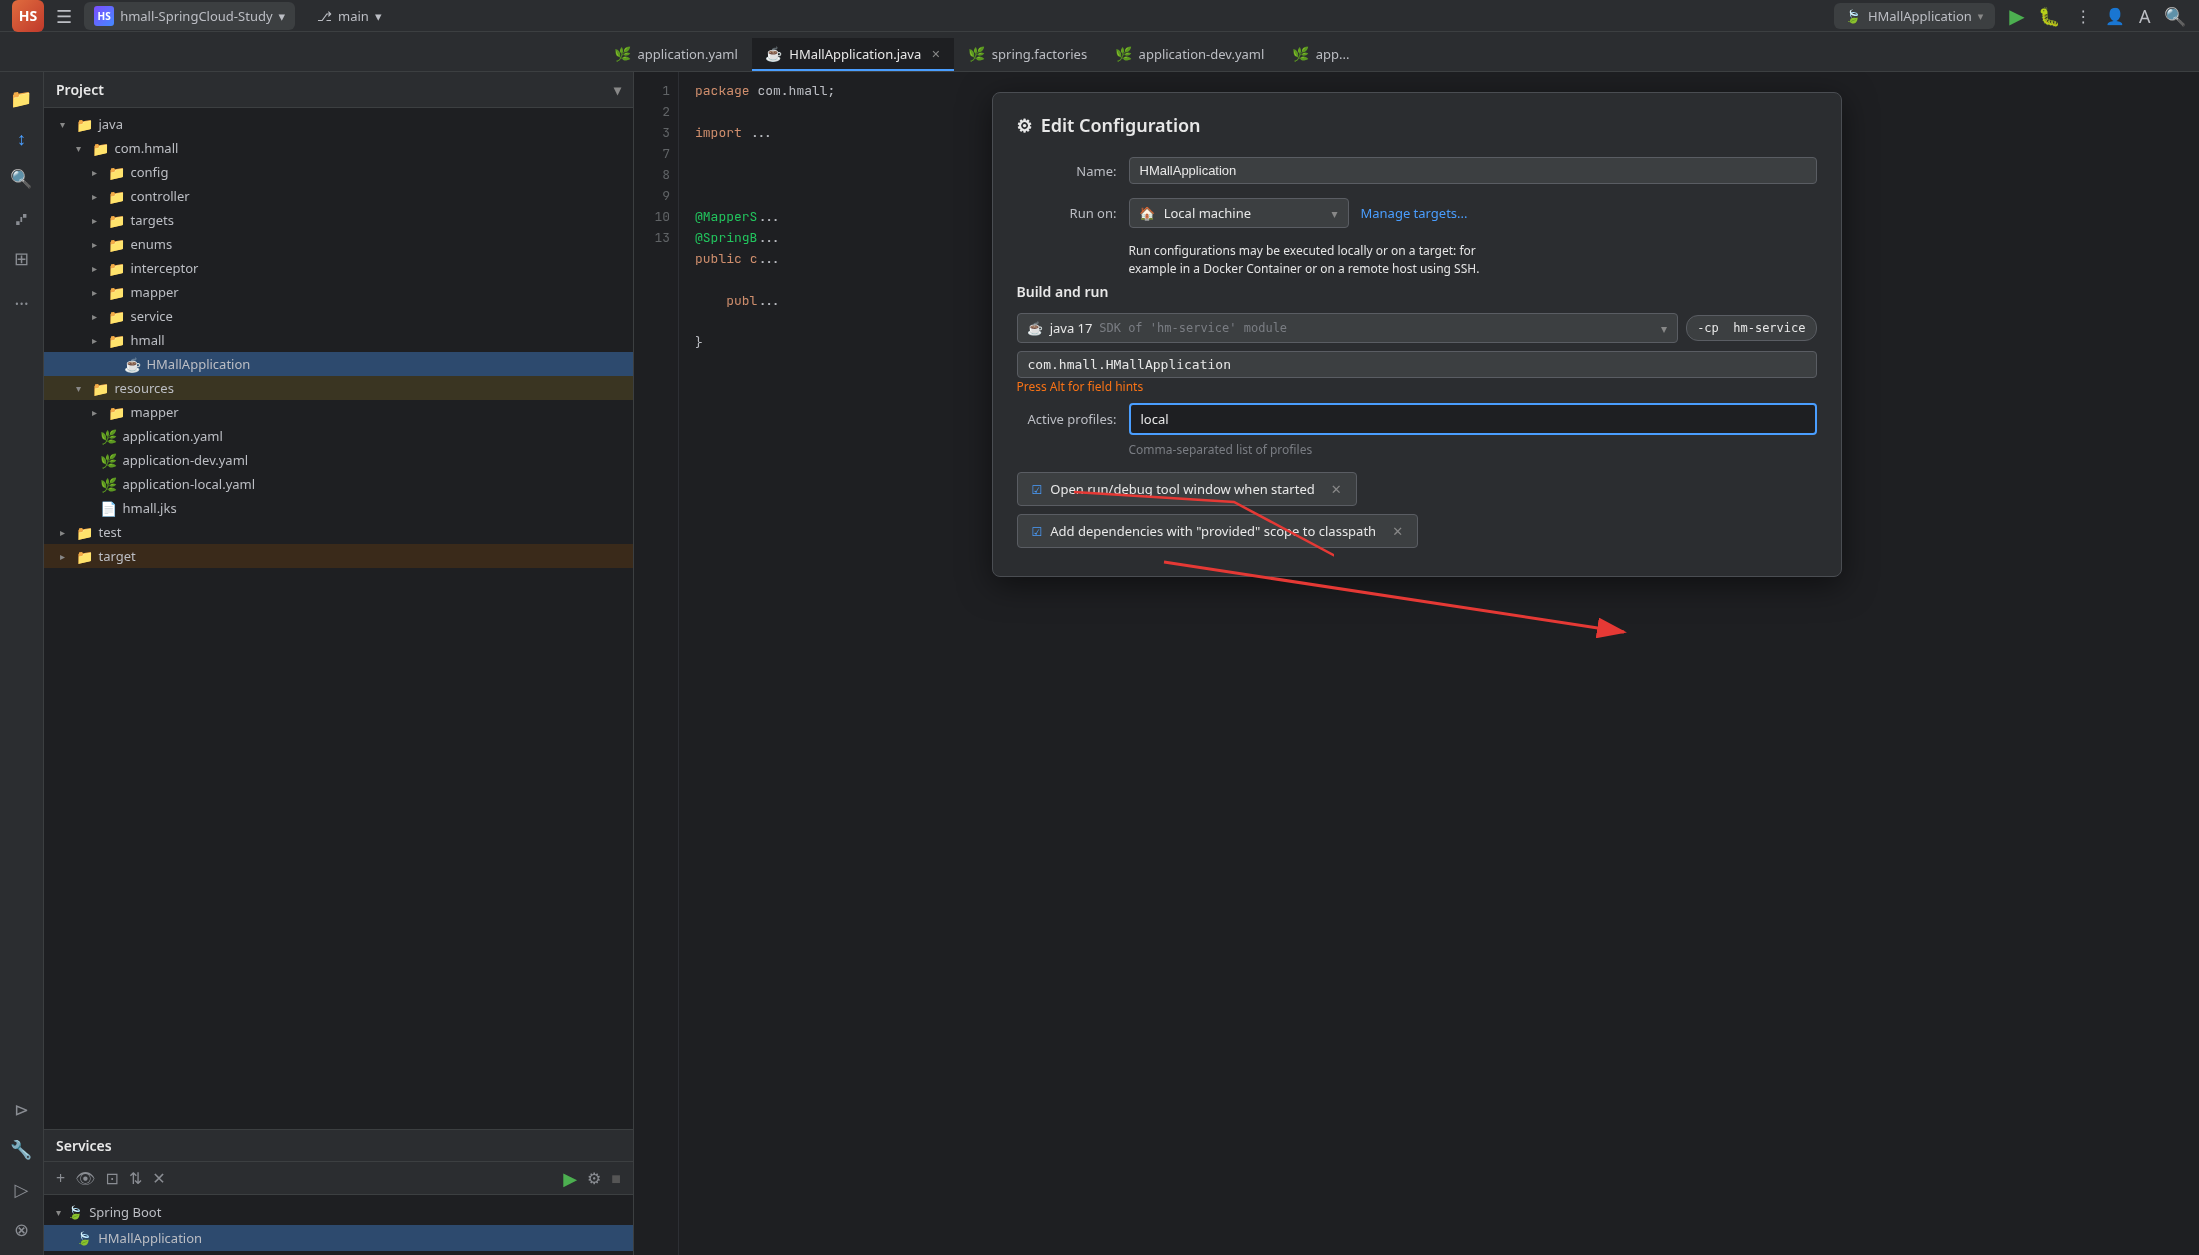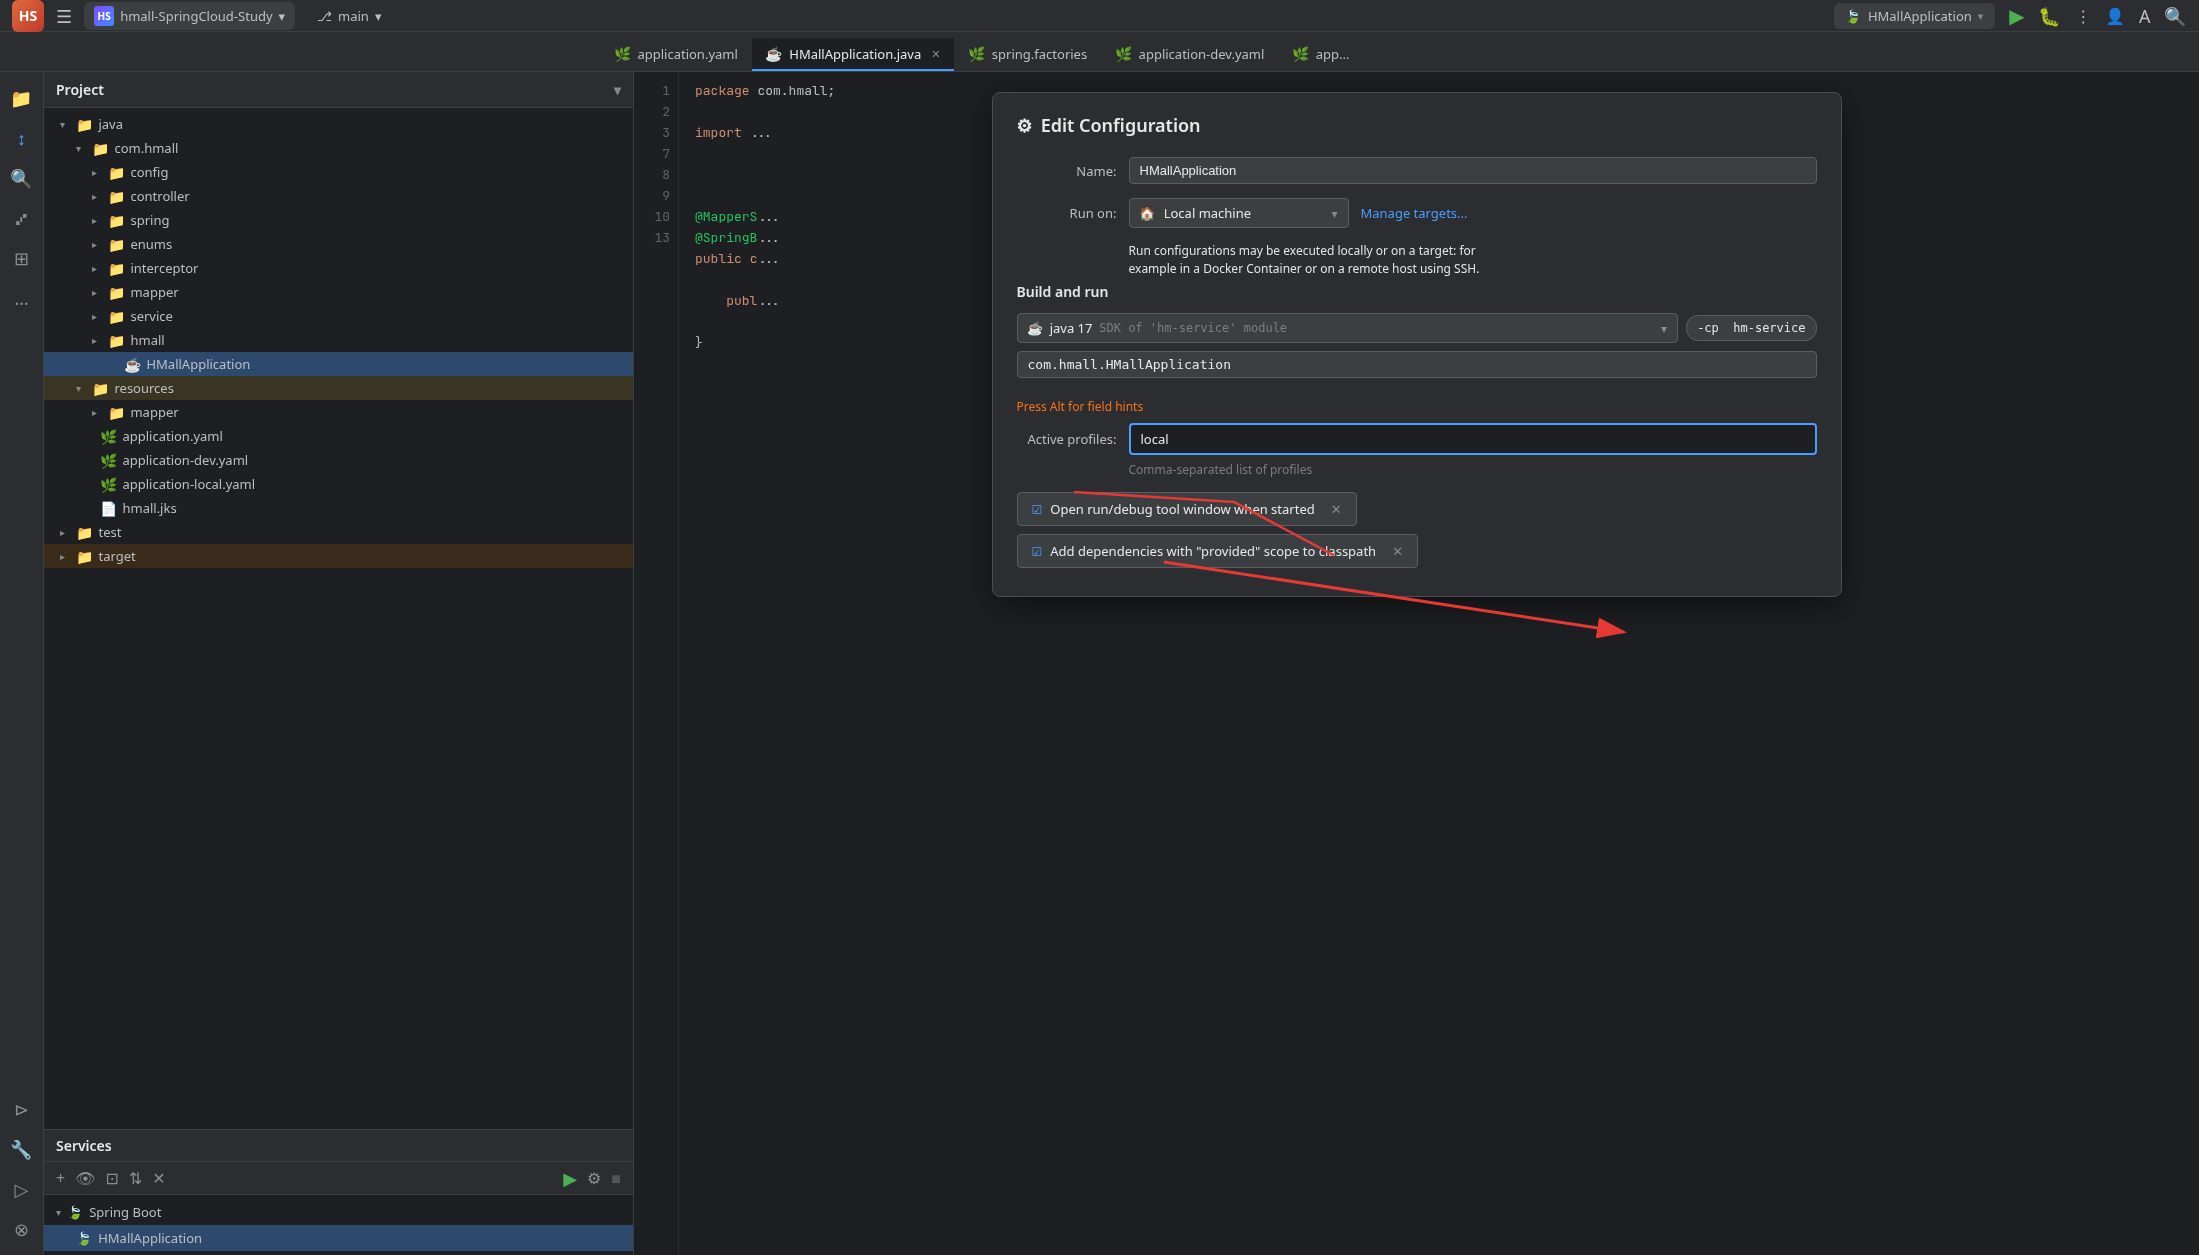"spring" span { text: spring -> targets }
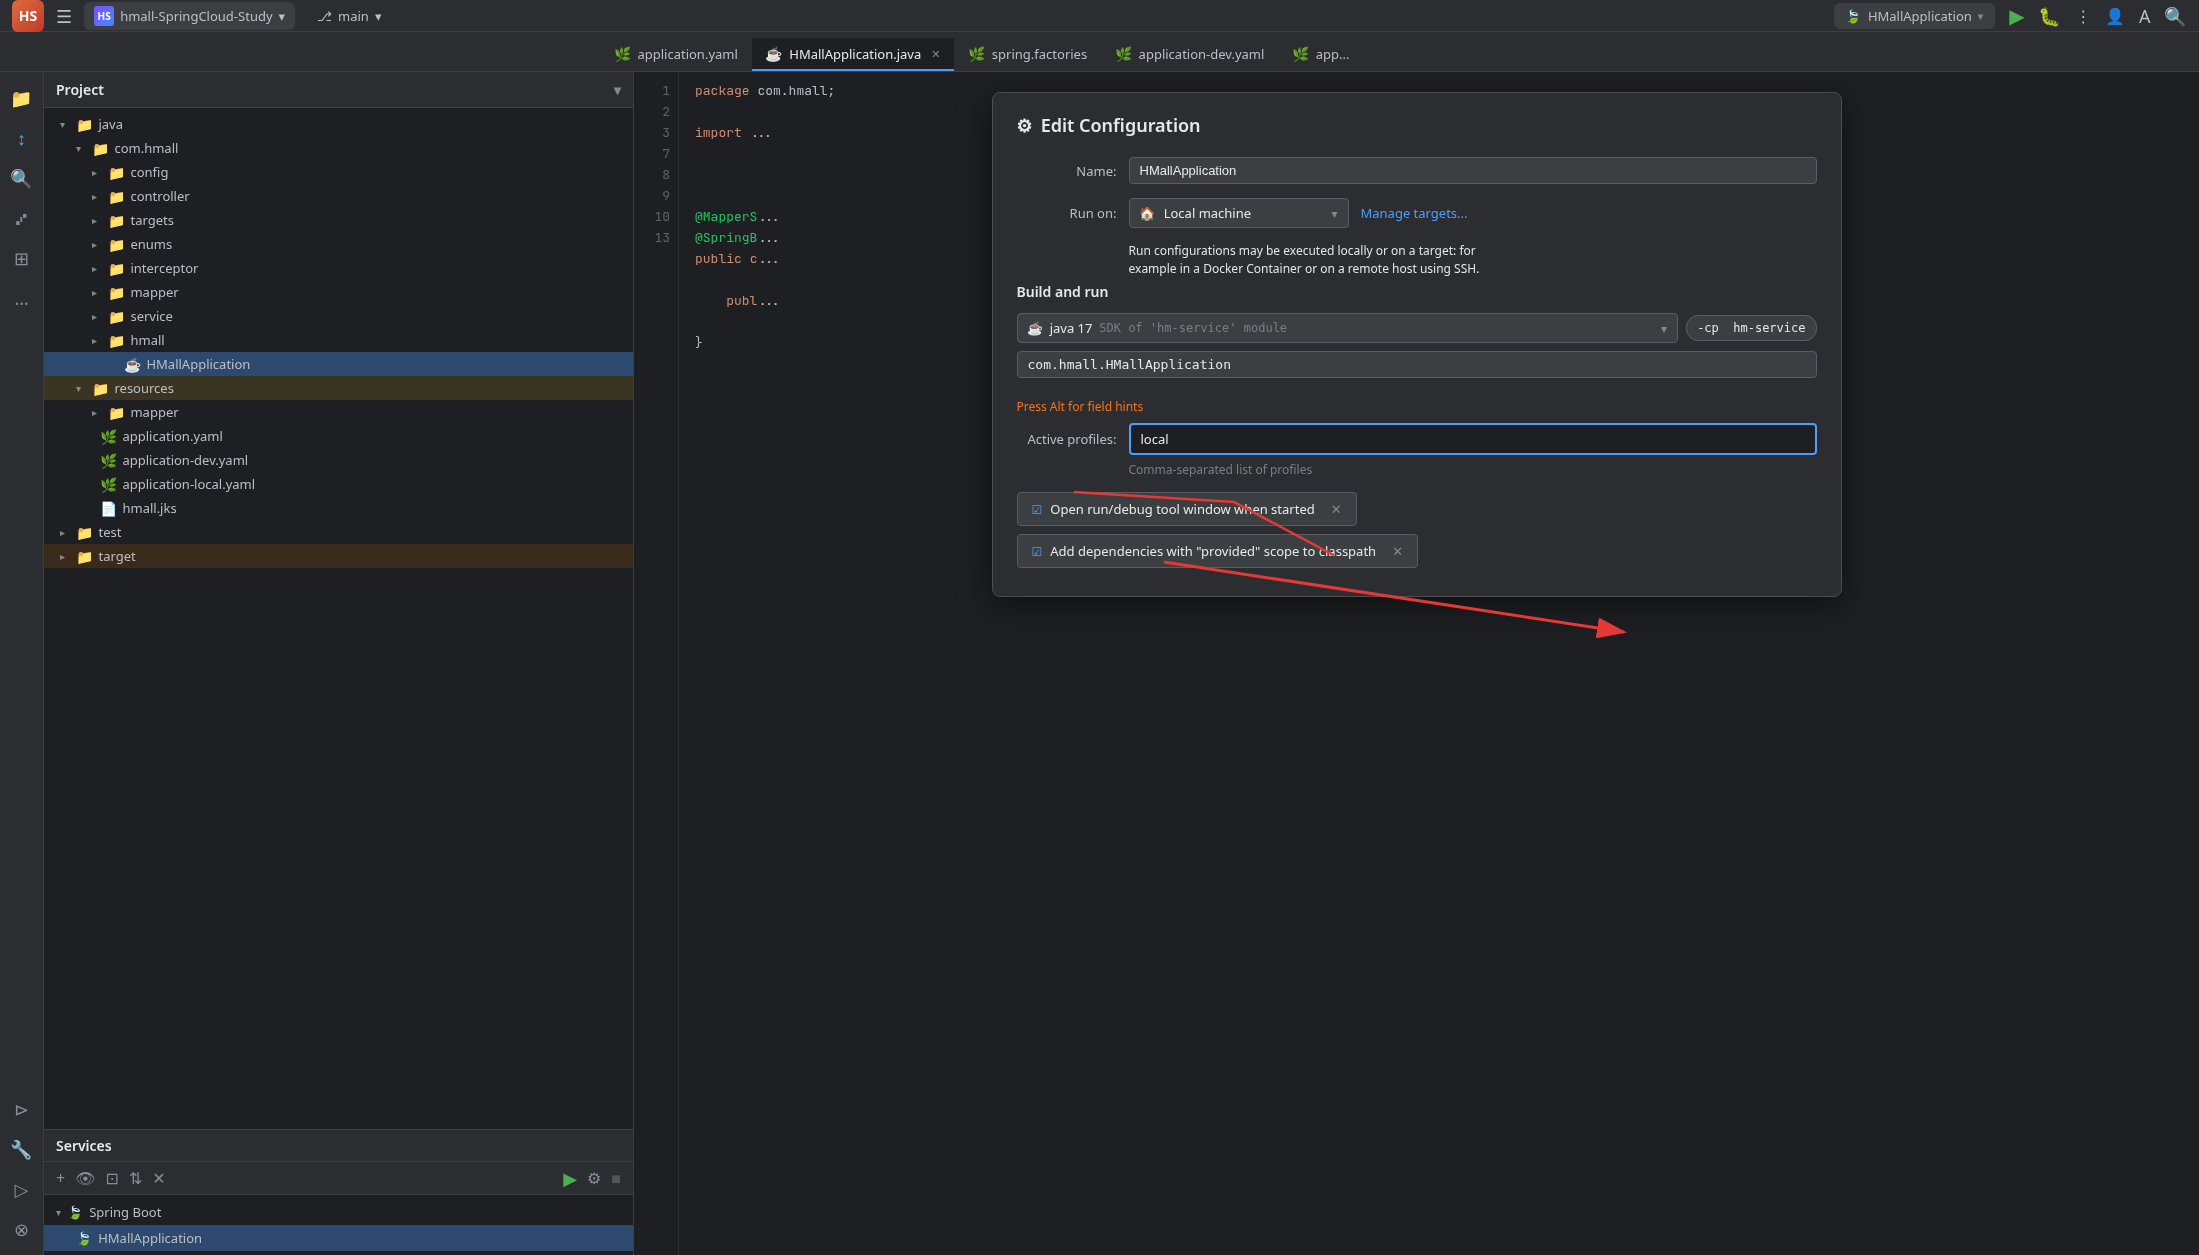"com.hmall.HMallApplication" input.main-class-input { margin-bottom: 20px -> 0 }
